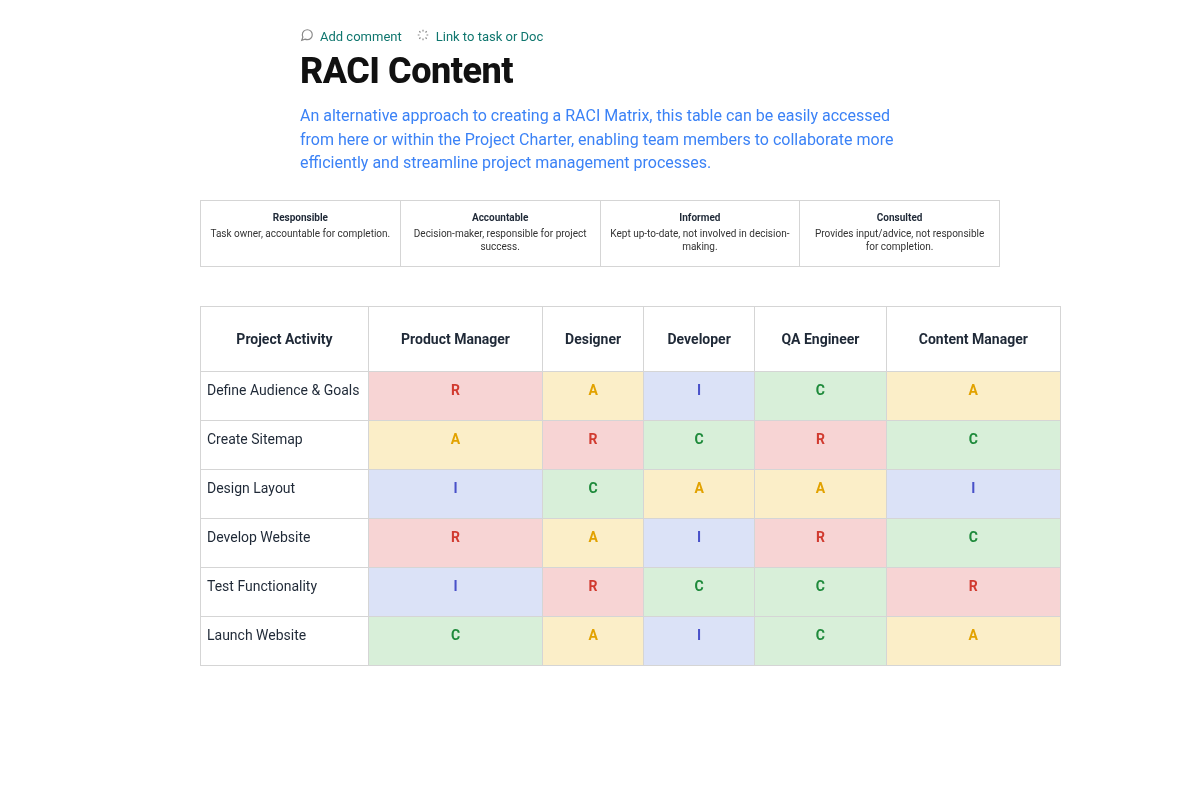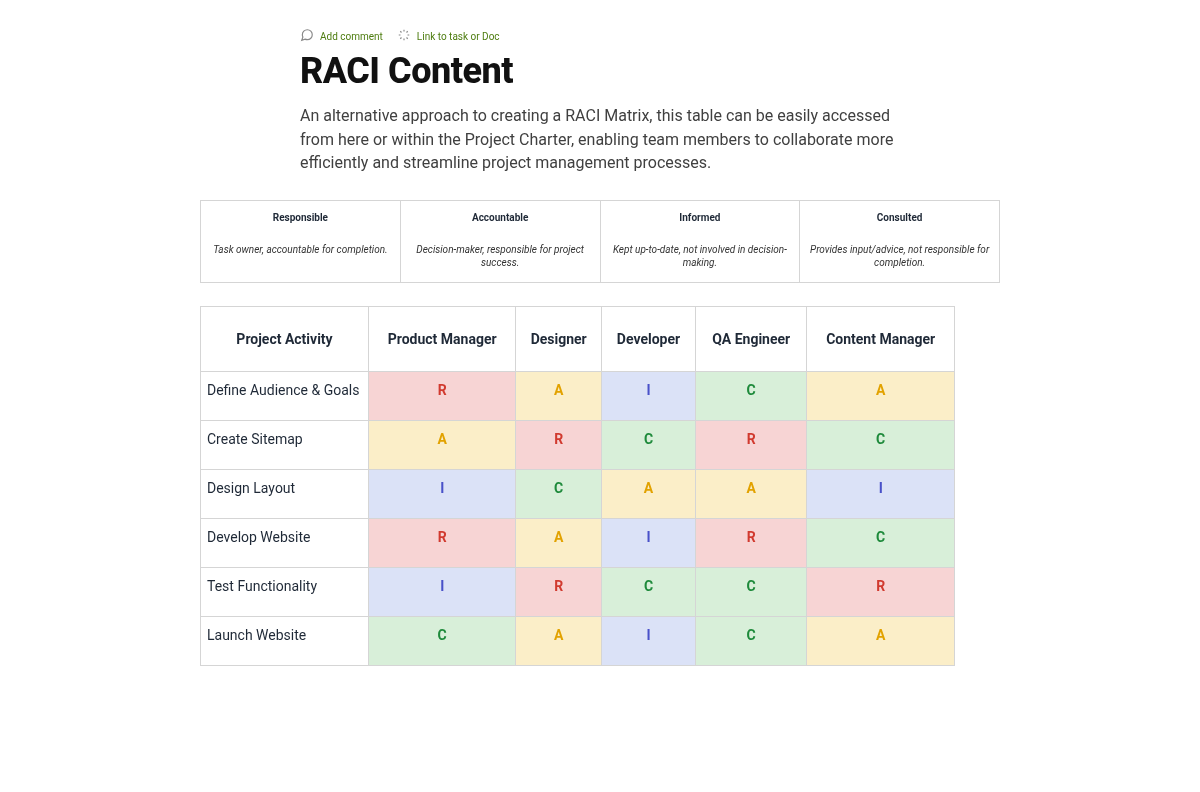"Add comment" .toolbar { color: #4d7c0f -> #0f766e; font-size: 10px -> 13px }
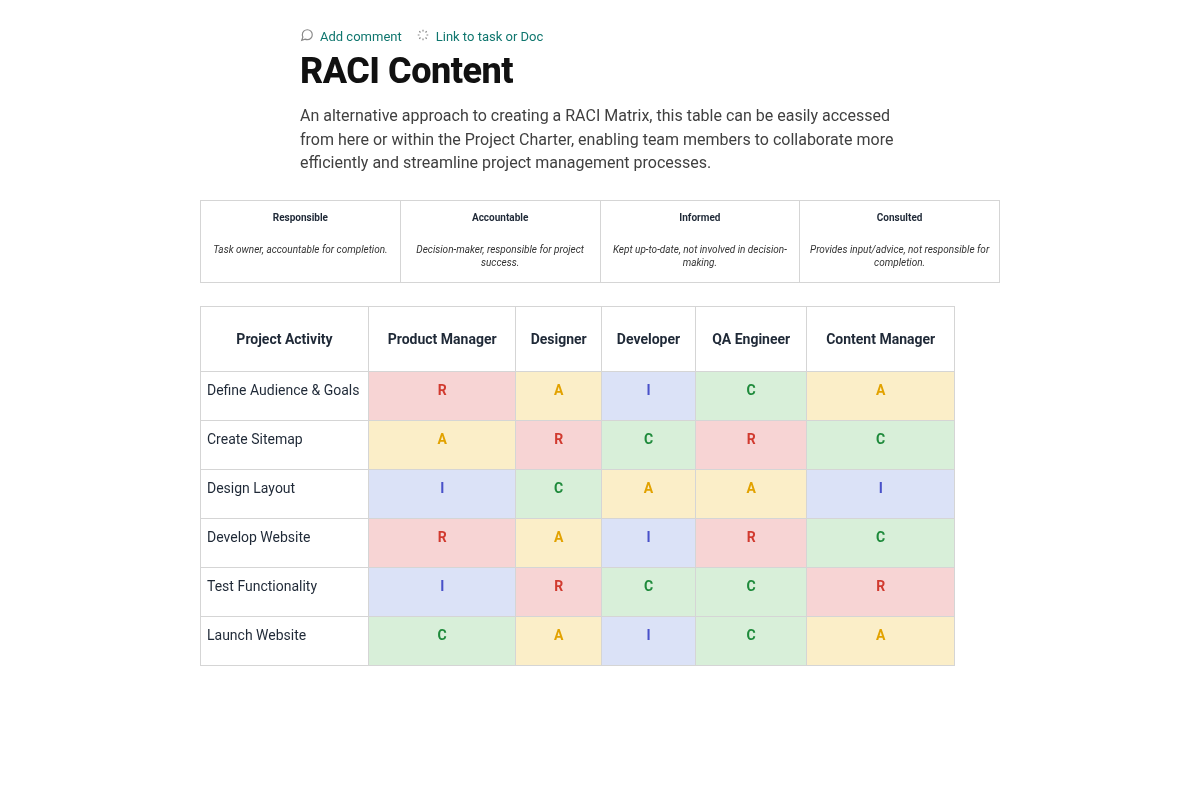"An alternative approach to creating" .description { color: #404040 -> #3b82f6 }
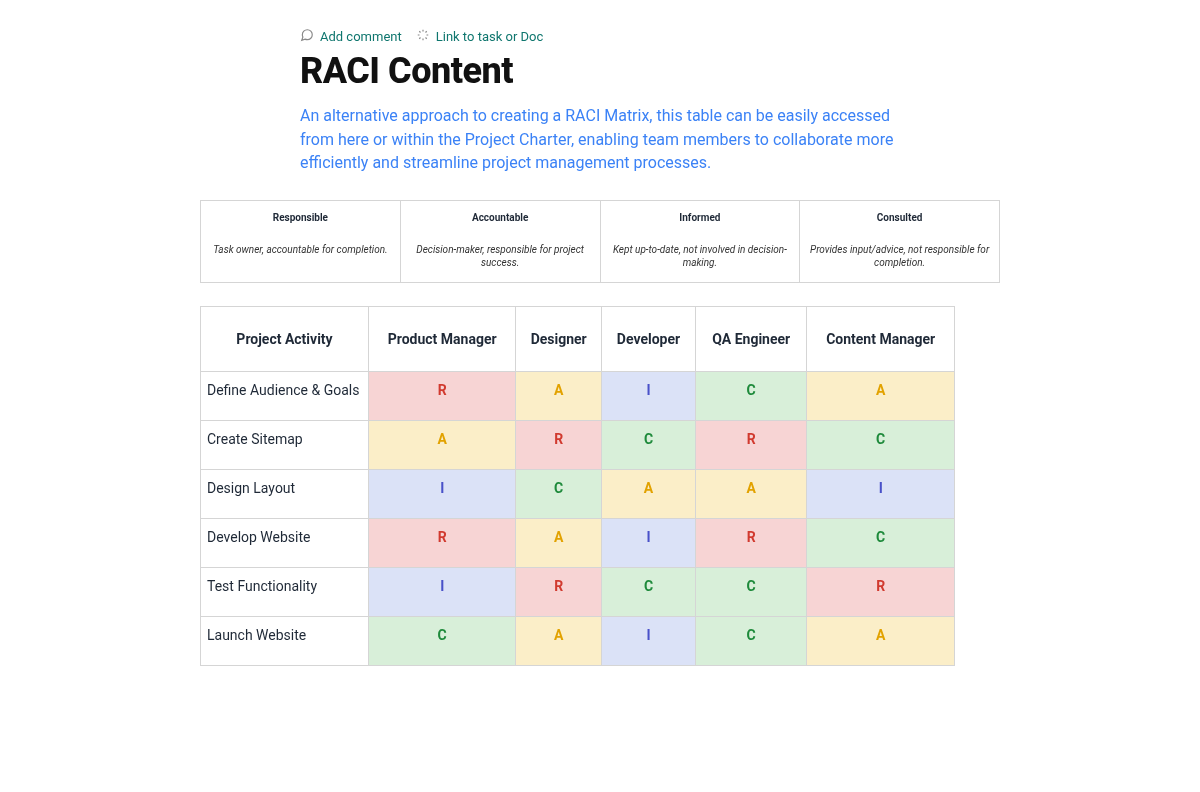"Task owner, accountable for completion." .legend-desc { font-style: italic -> none; margin-top: 18px -> 2px }
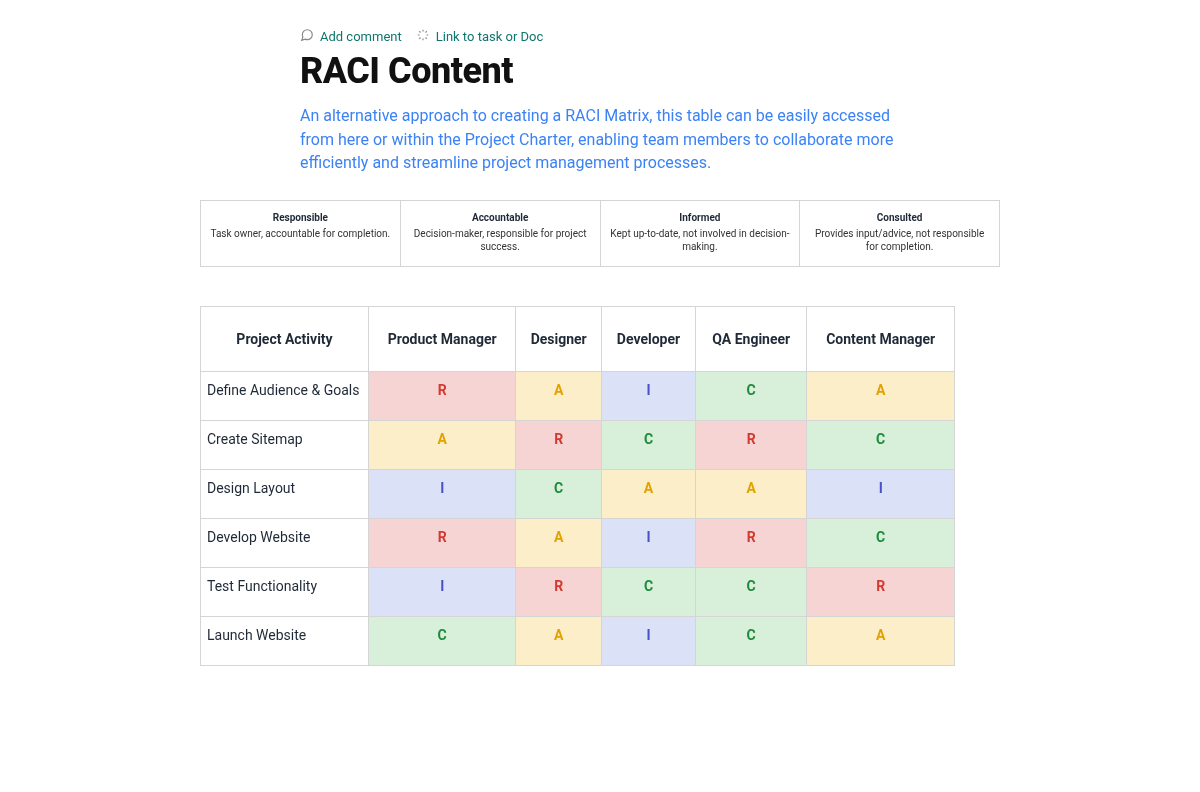"Project Activity" .matrix { width: 755px -> 861px }
